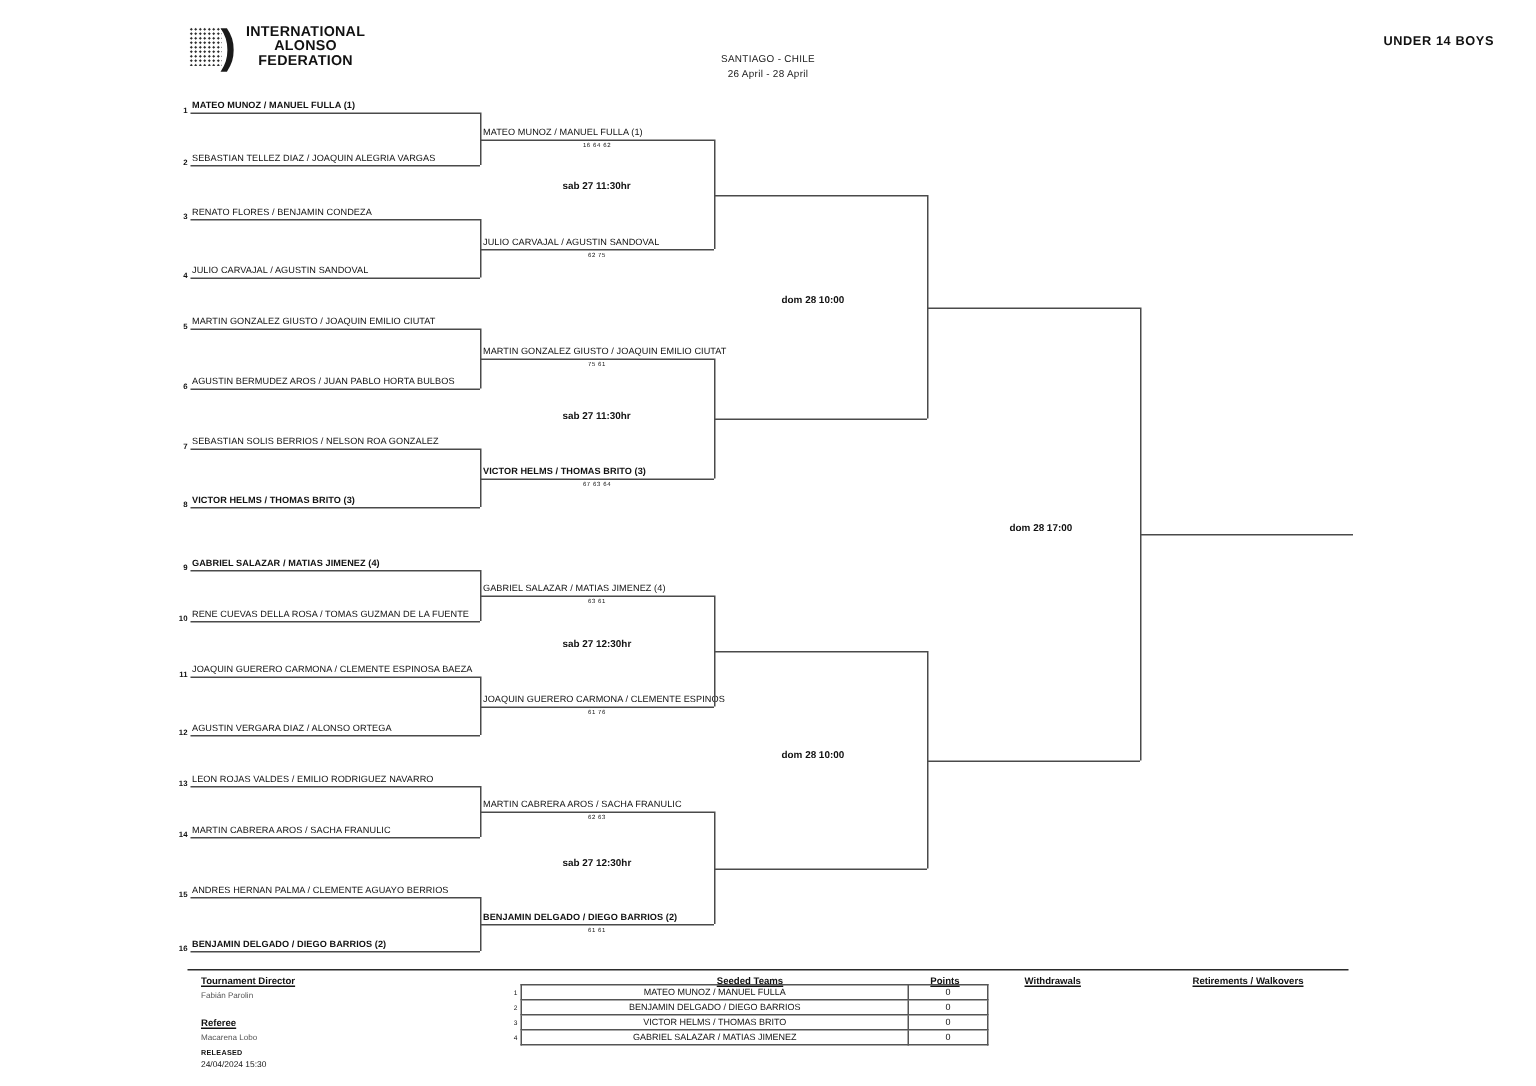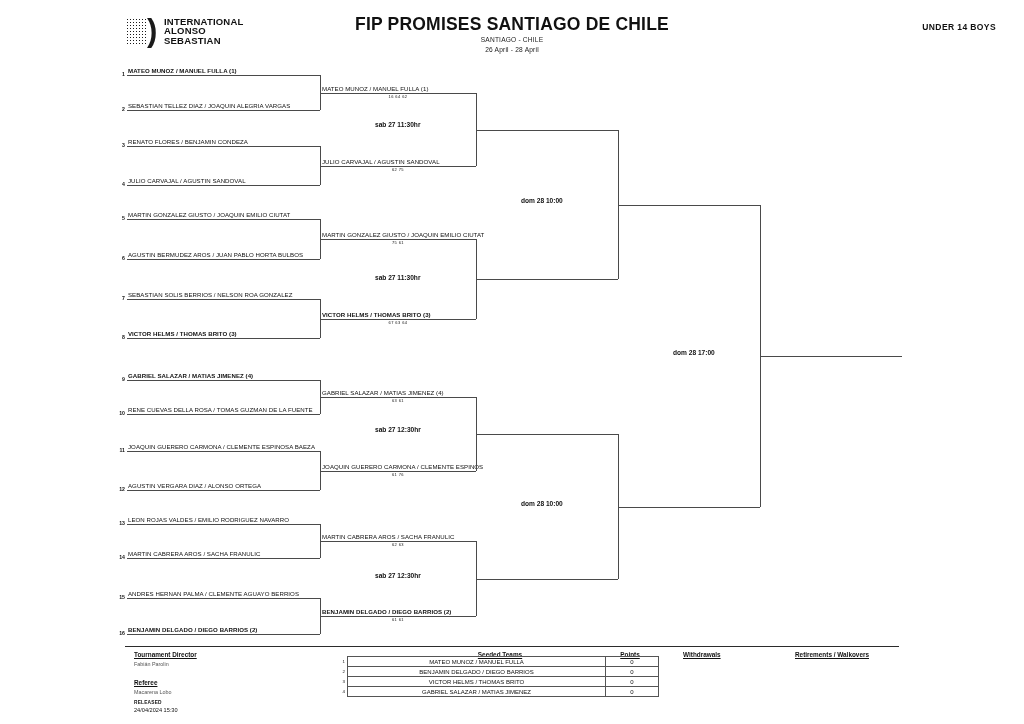"INTERNATIONAL" .logo-text div { text-align: none -> center }
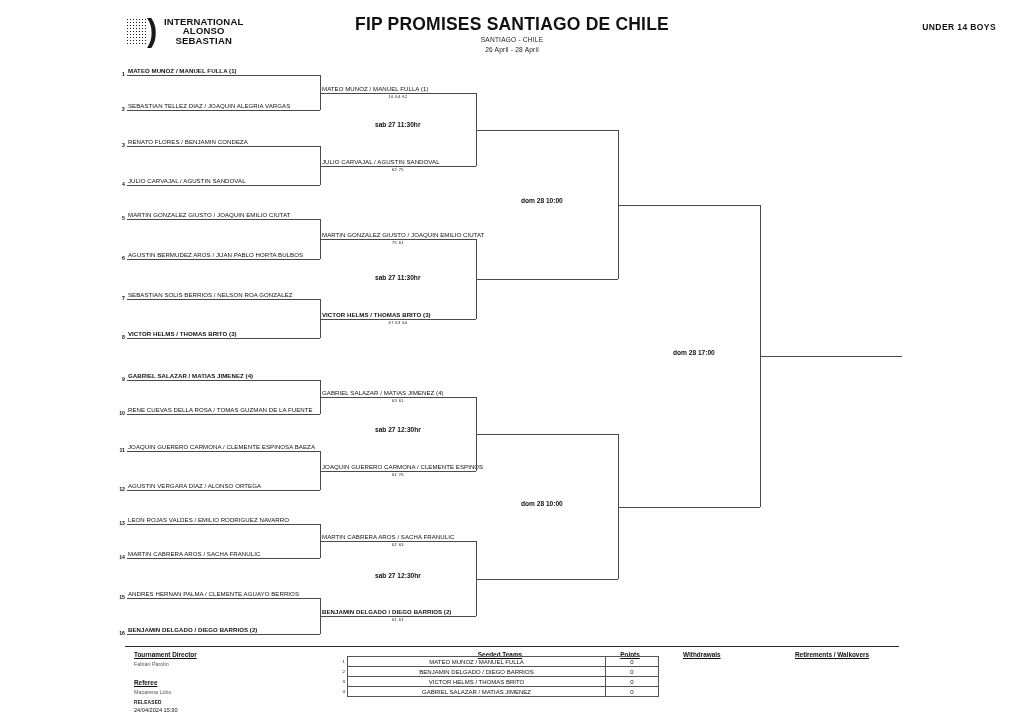"FIP PROMISES SANTIAGO DE CHILE" div.title { html: <div>FIP PROMISES SANTIAGO DE CHILE</div> -> none }
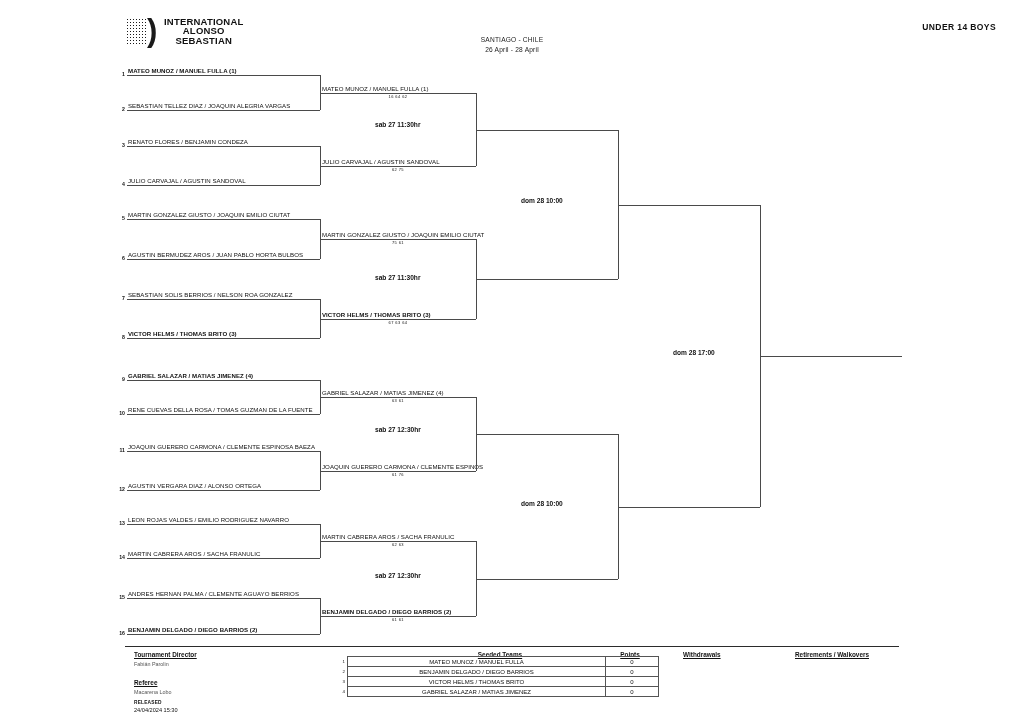"SEBASTIAN" div { text: SEBASTIAN -> FEDERATION }
